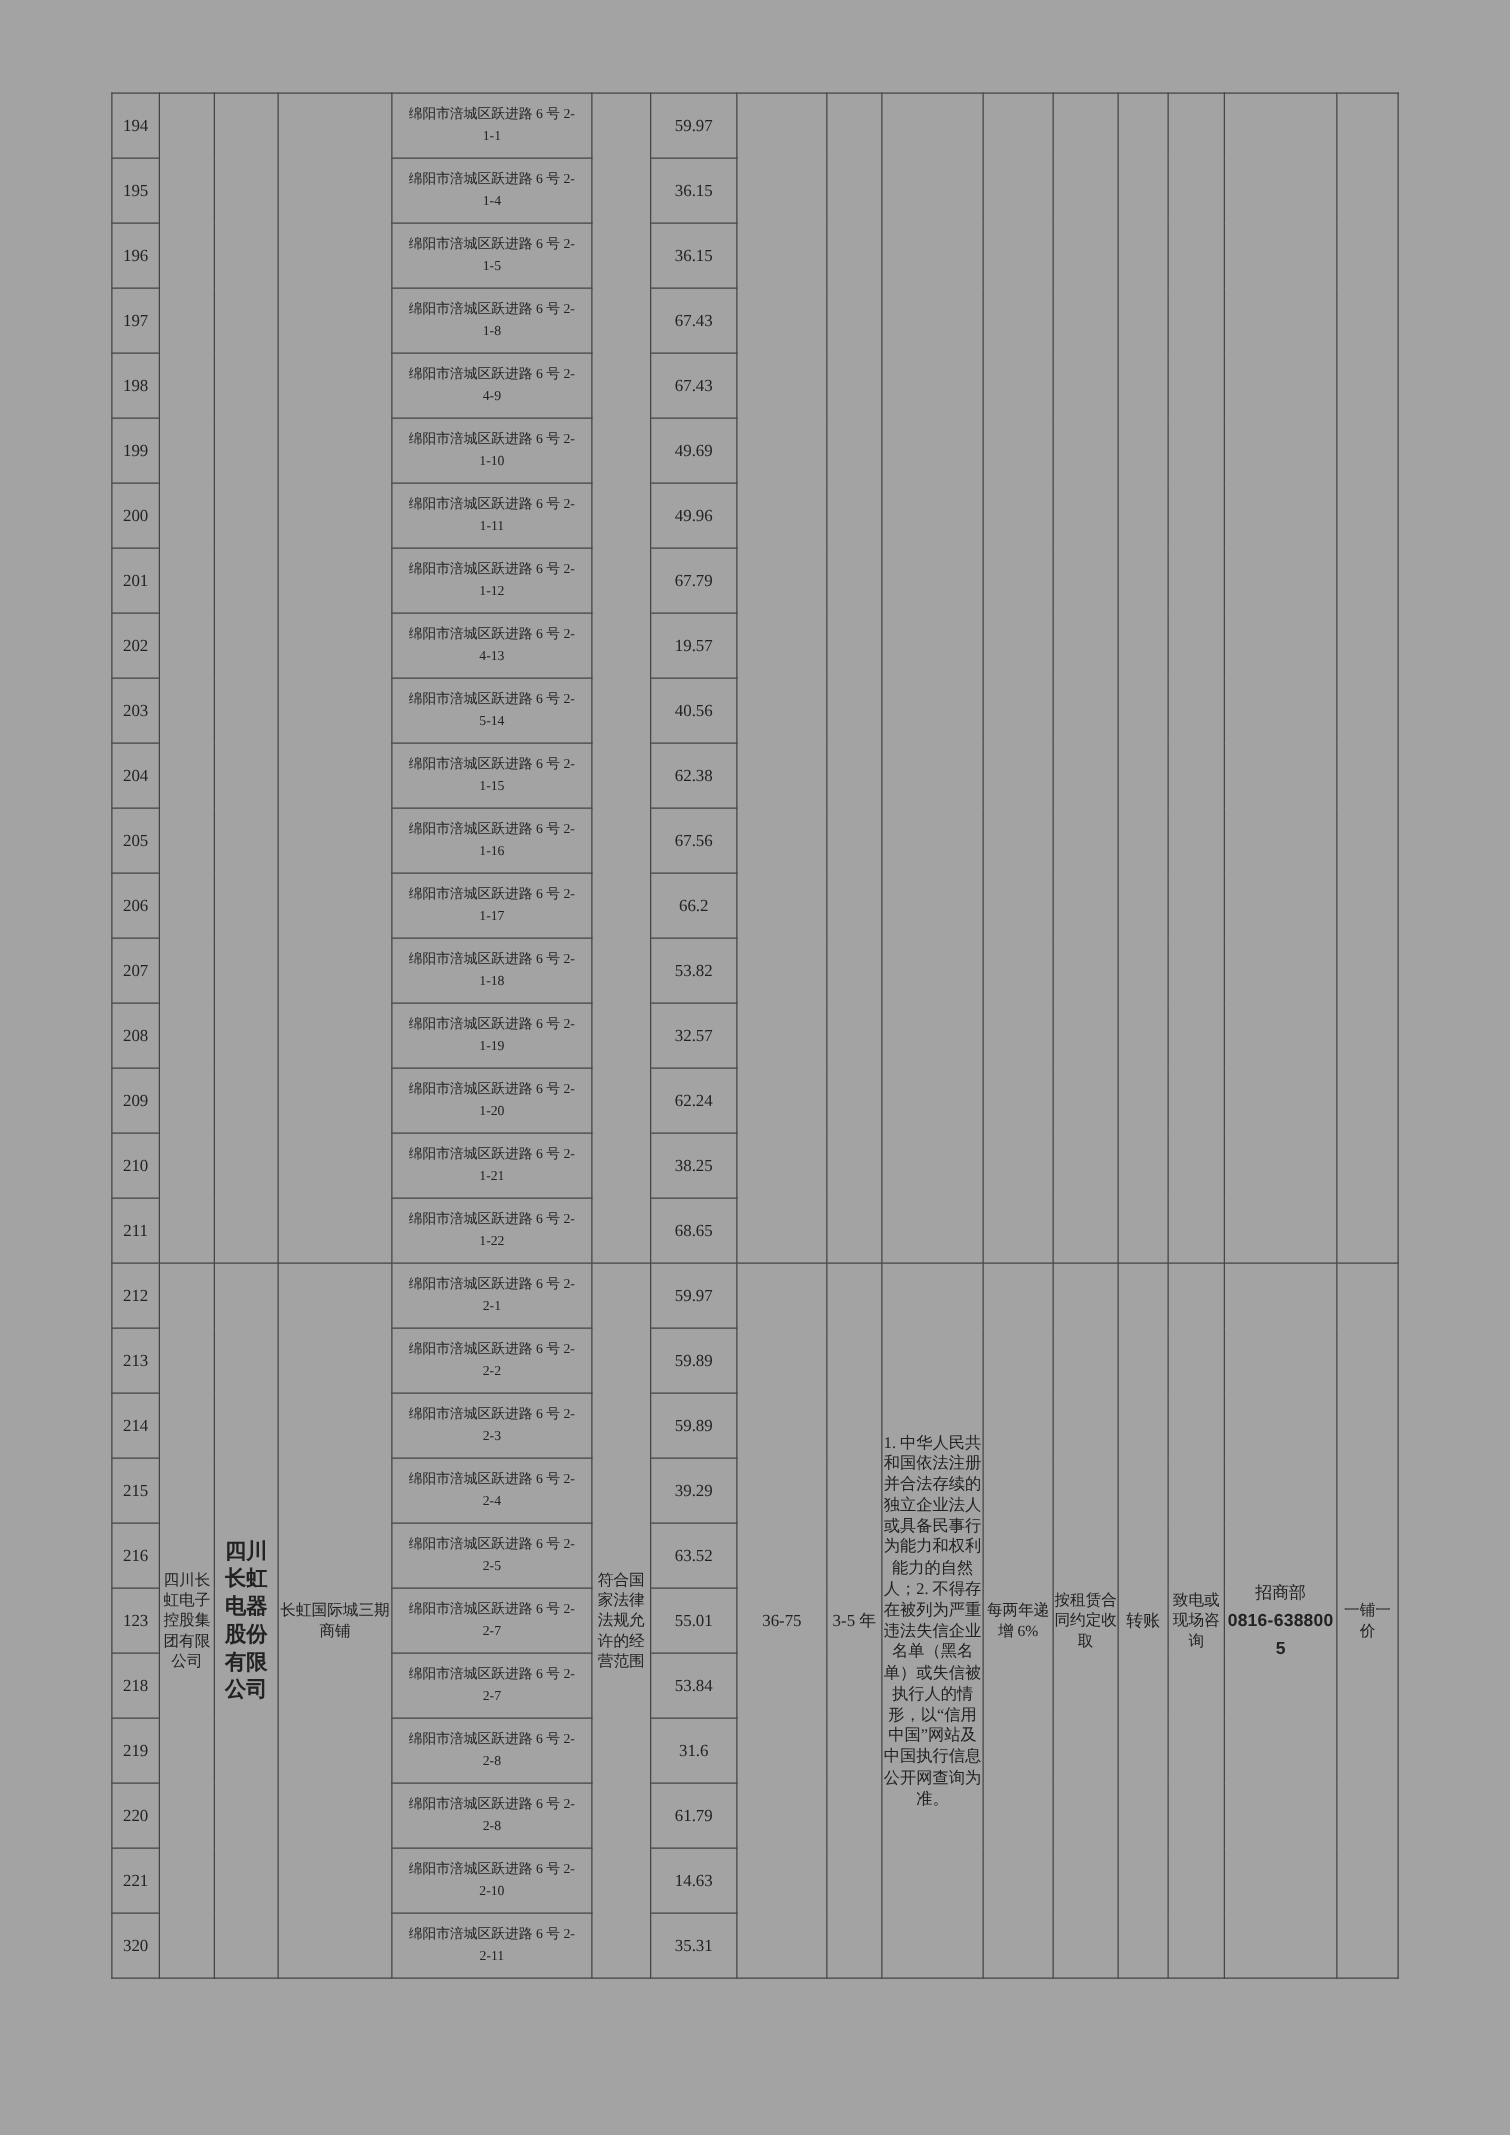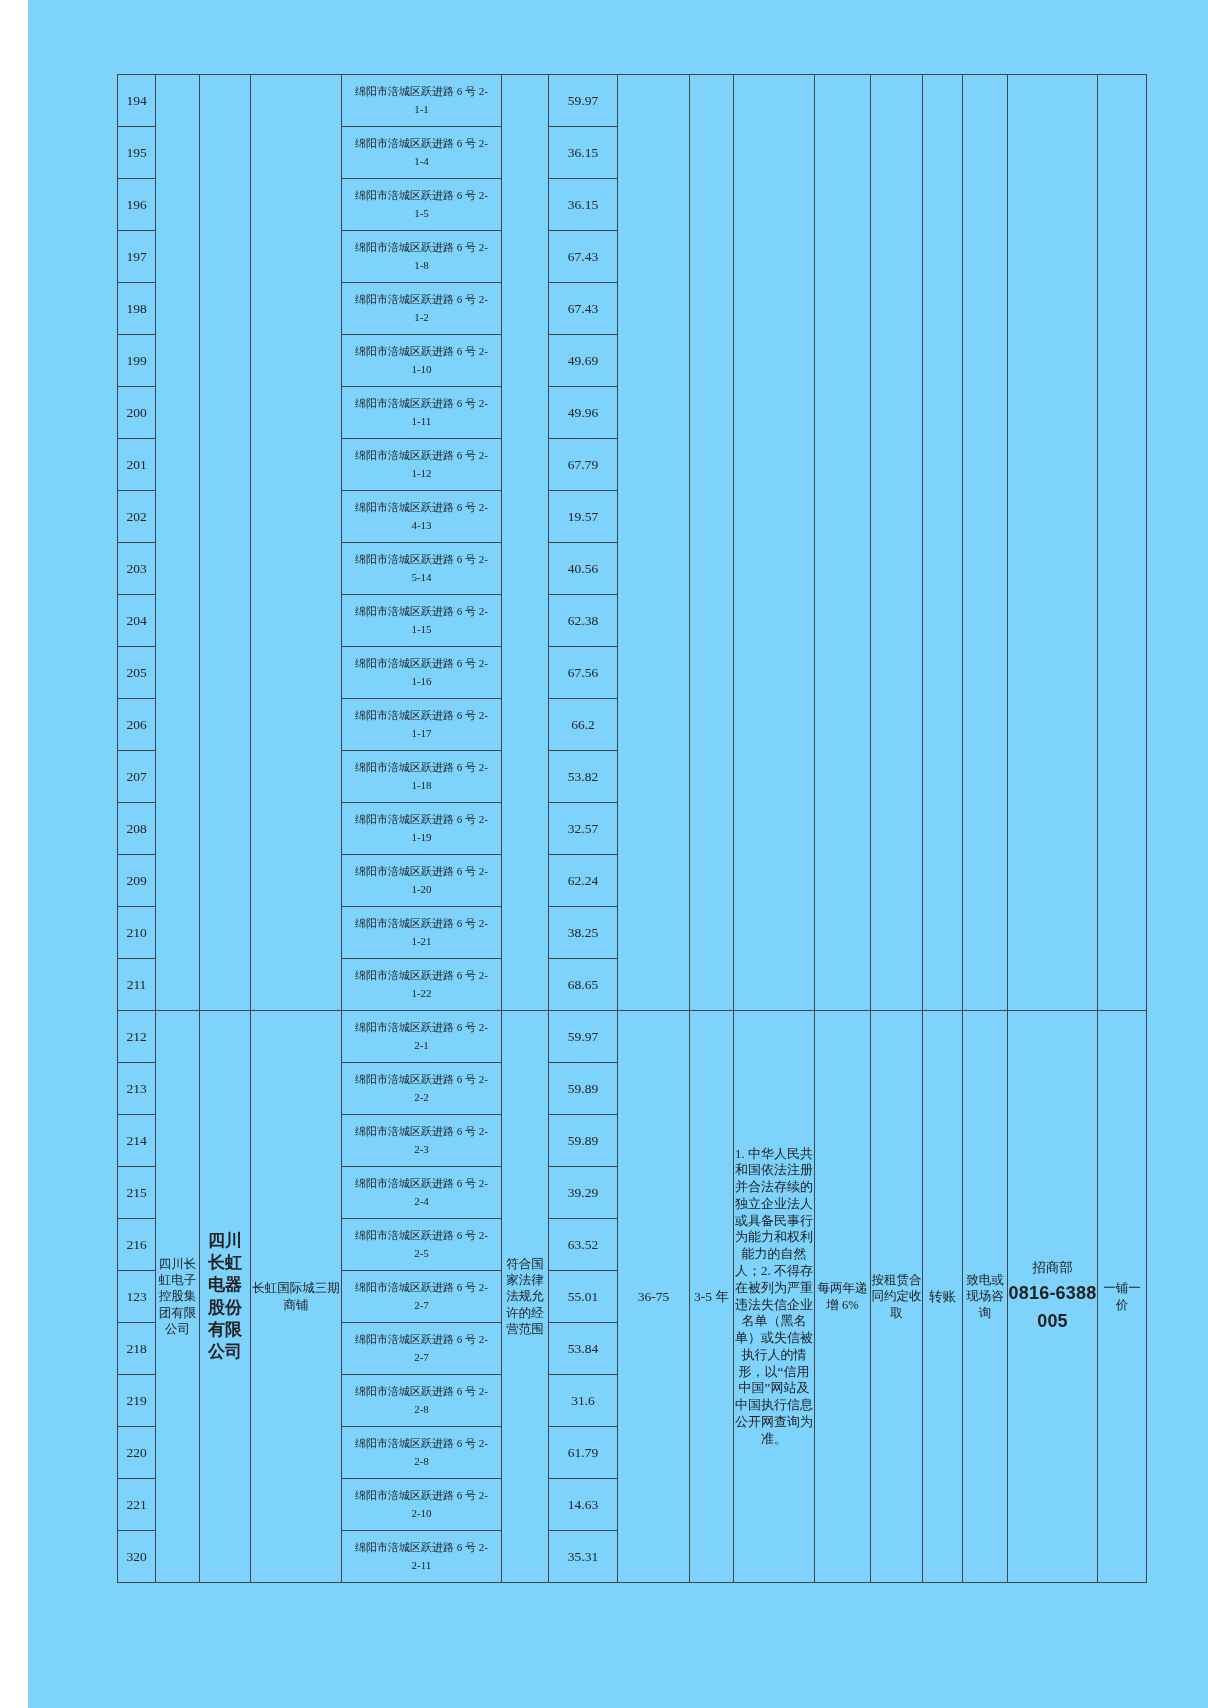"194" .page { background: #7dd3fc -> #a3a3a3; margin-left: 28px -> none }
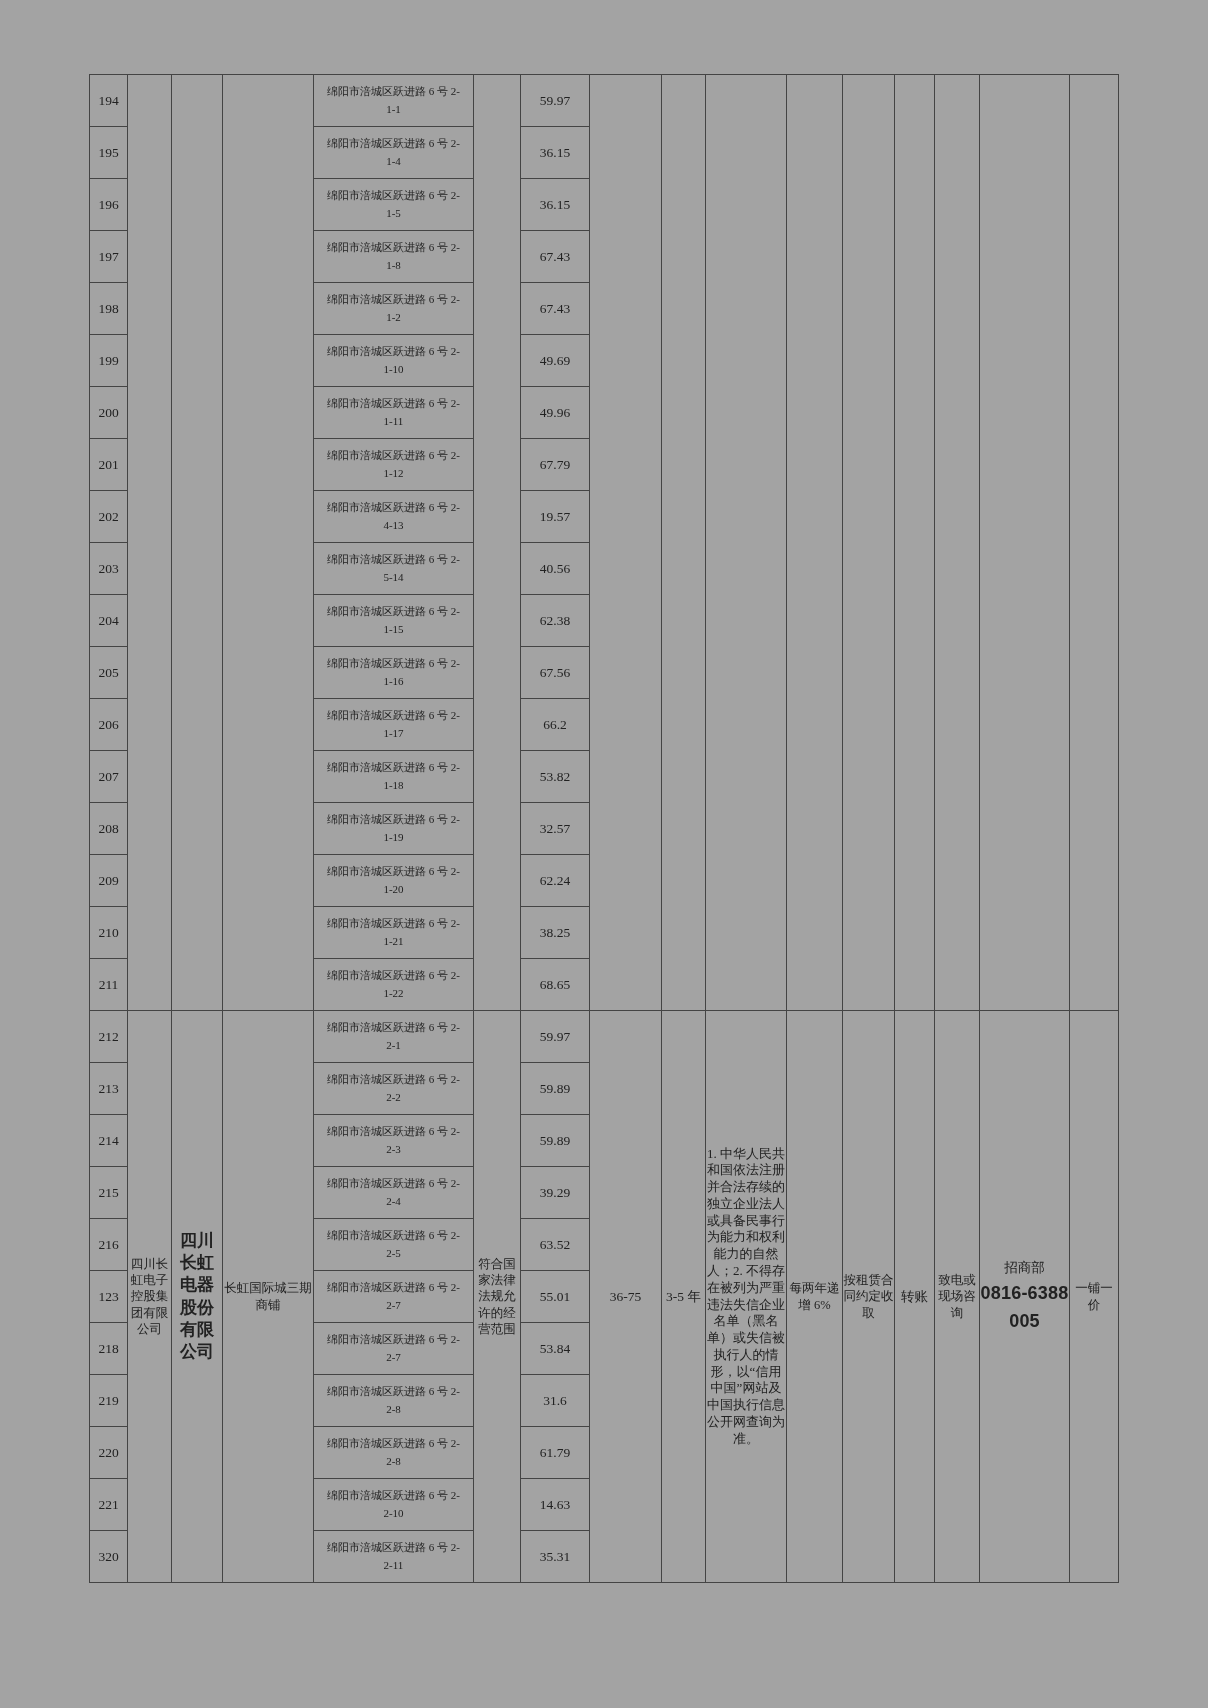"1-2" div { text: 1-2 -> 4-9 }
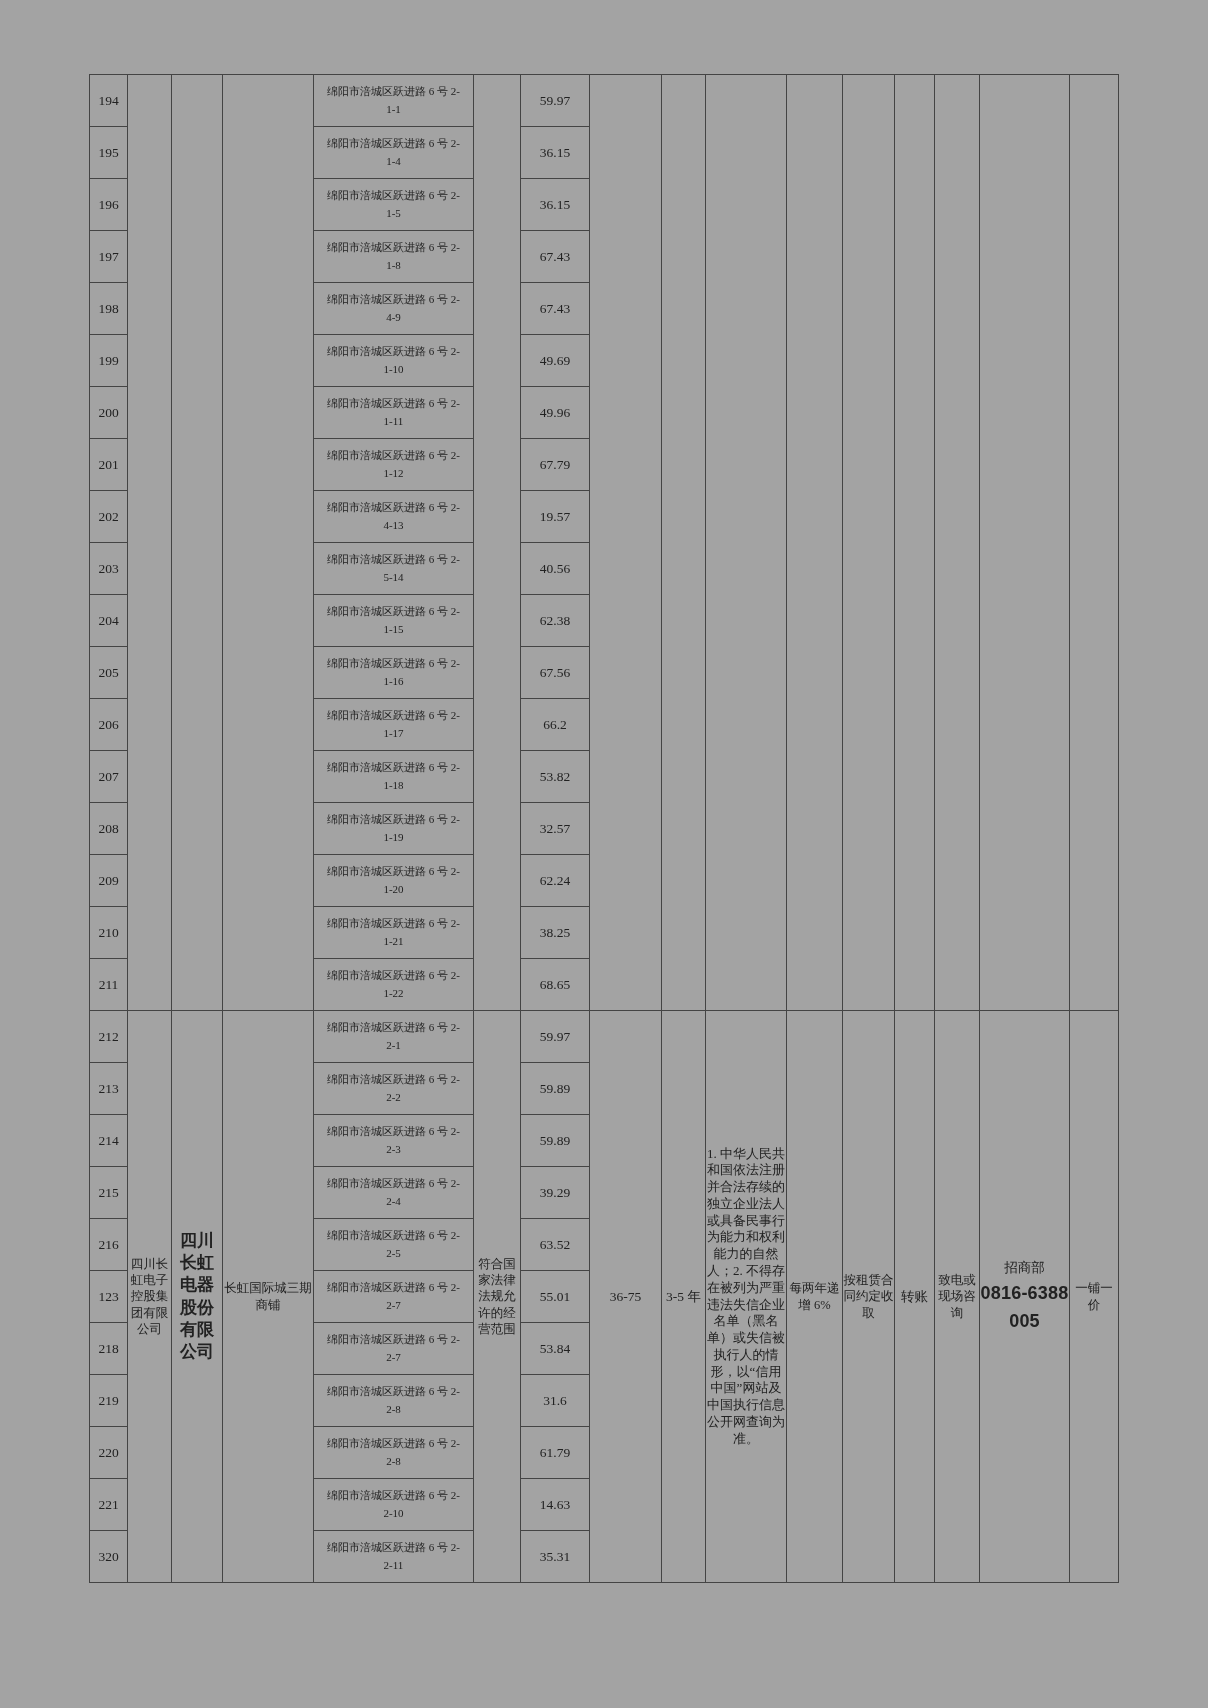"0816-6388005" .phone { font-size: 18px -> 14px }
